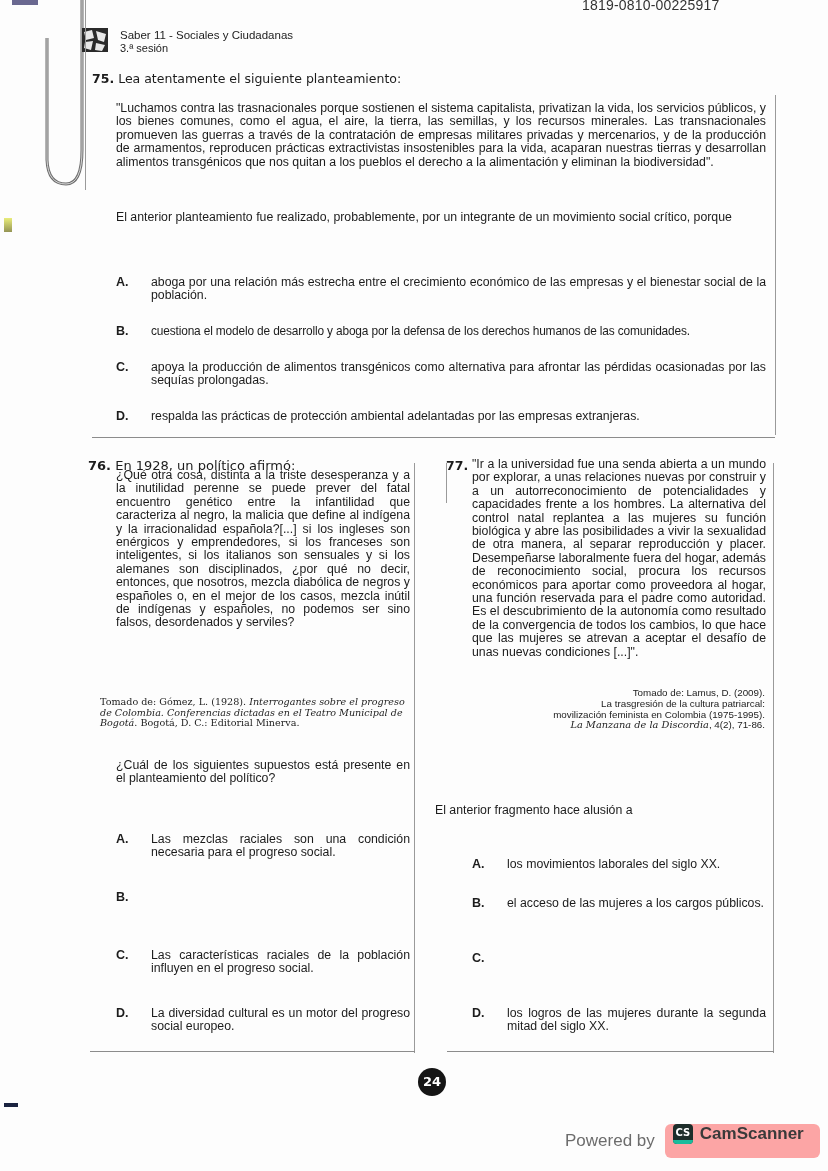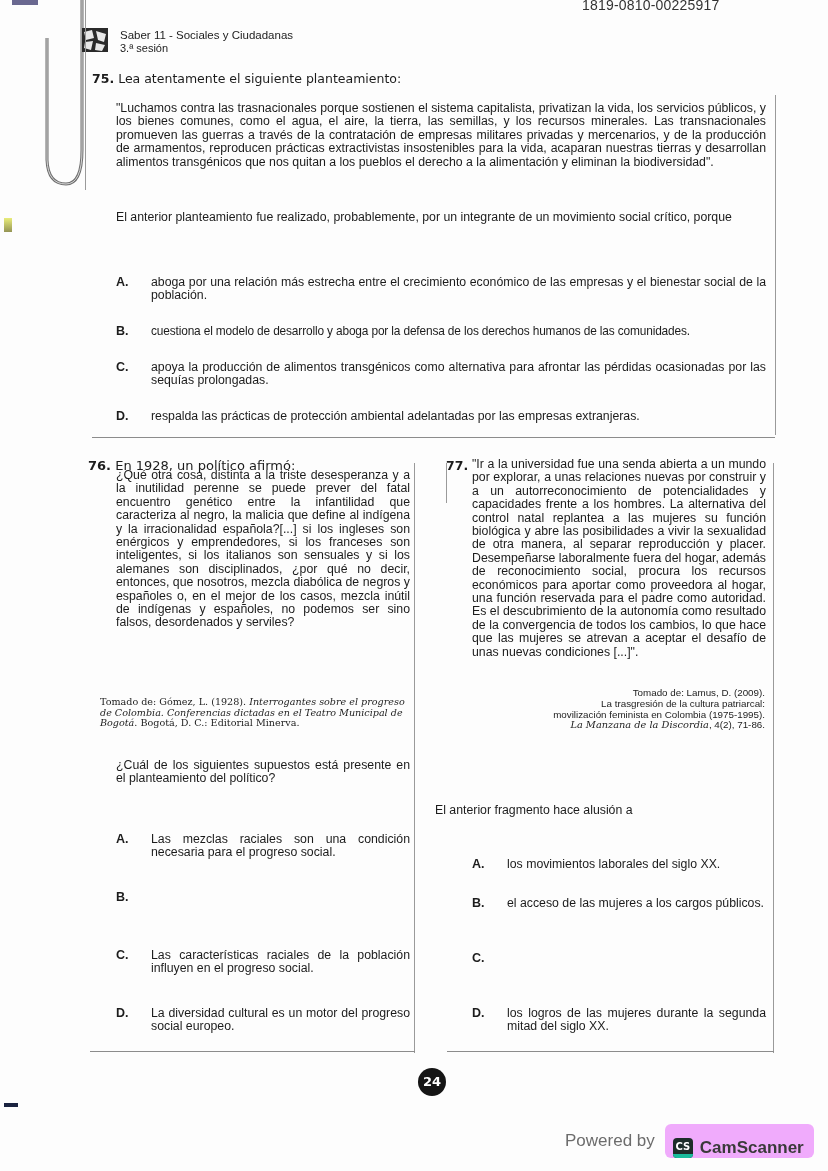"CS" .cs-badge { align-items: flex-end -> flex-start; background: #f0abfc -> #fca5a5; padding: 0 10px 0 8px -> 0 16px 0 8px }
